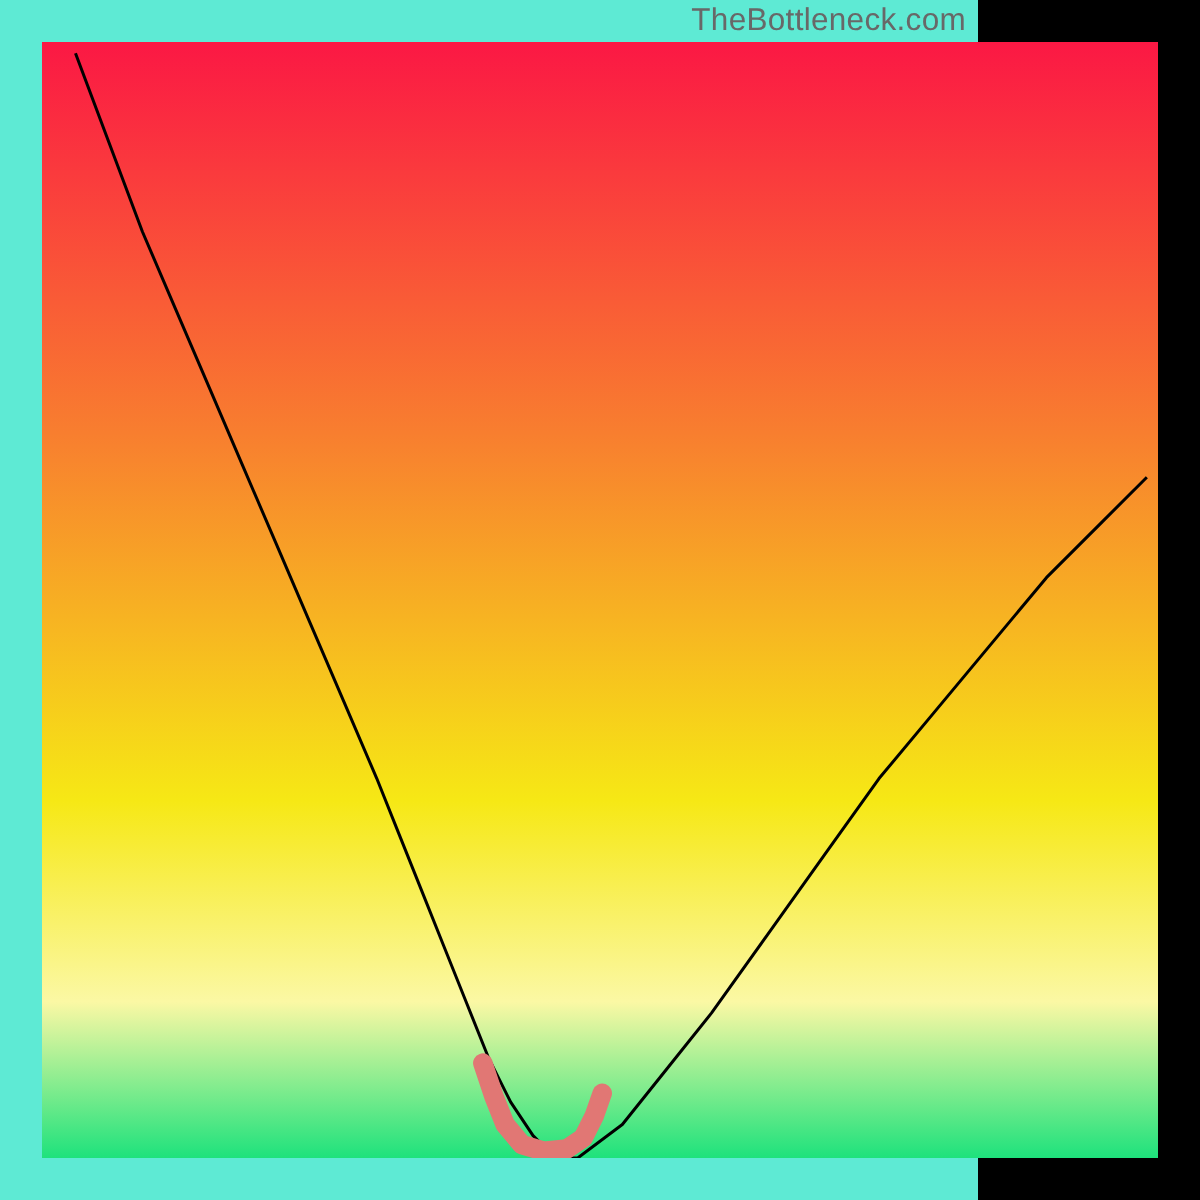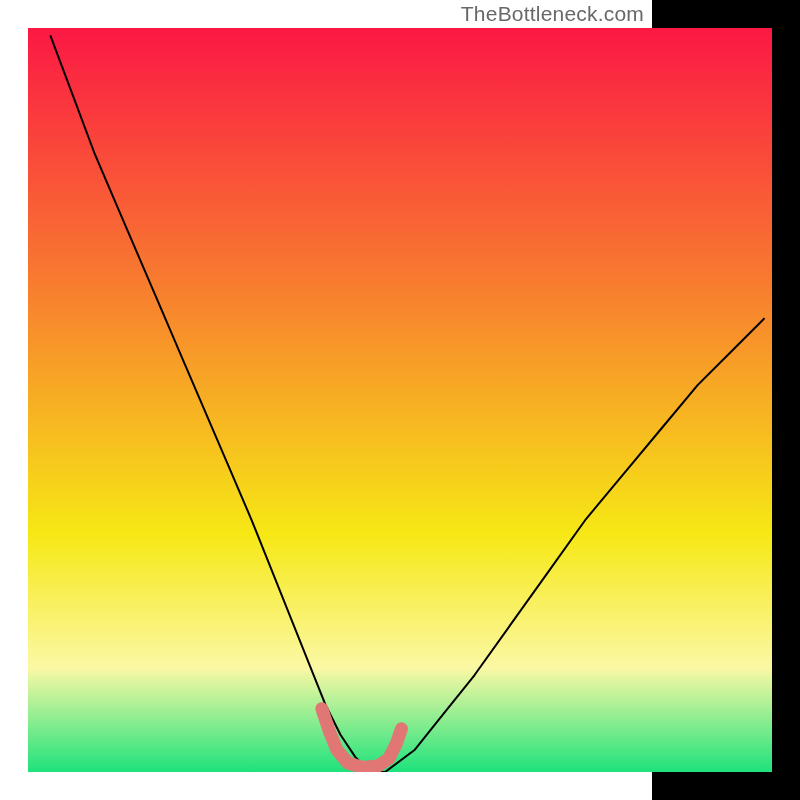"TheBottleneck.com" .stage { background: #ffffff -> #5eead4 }
